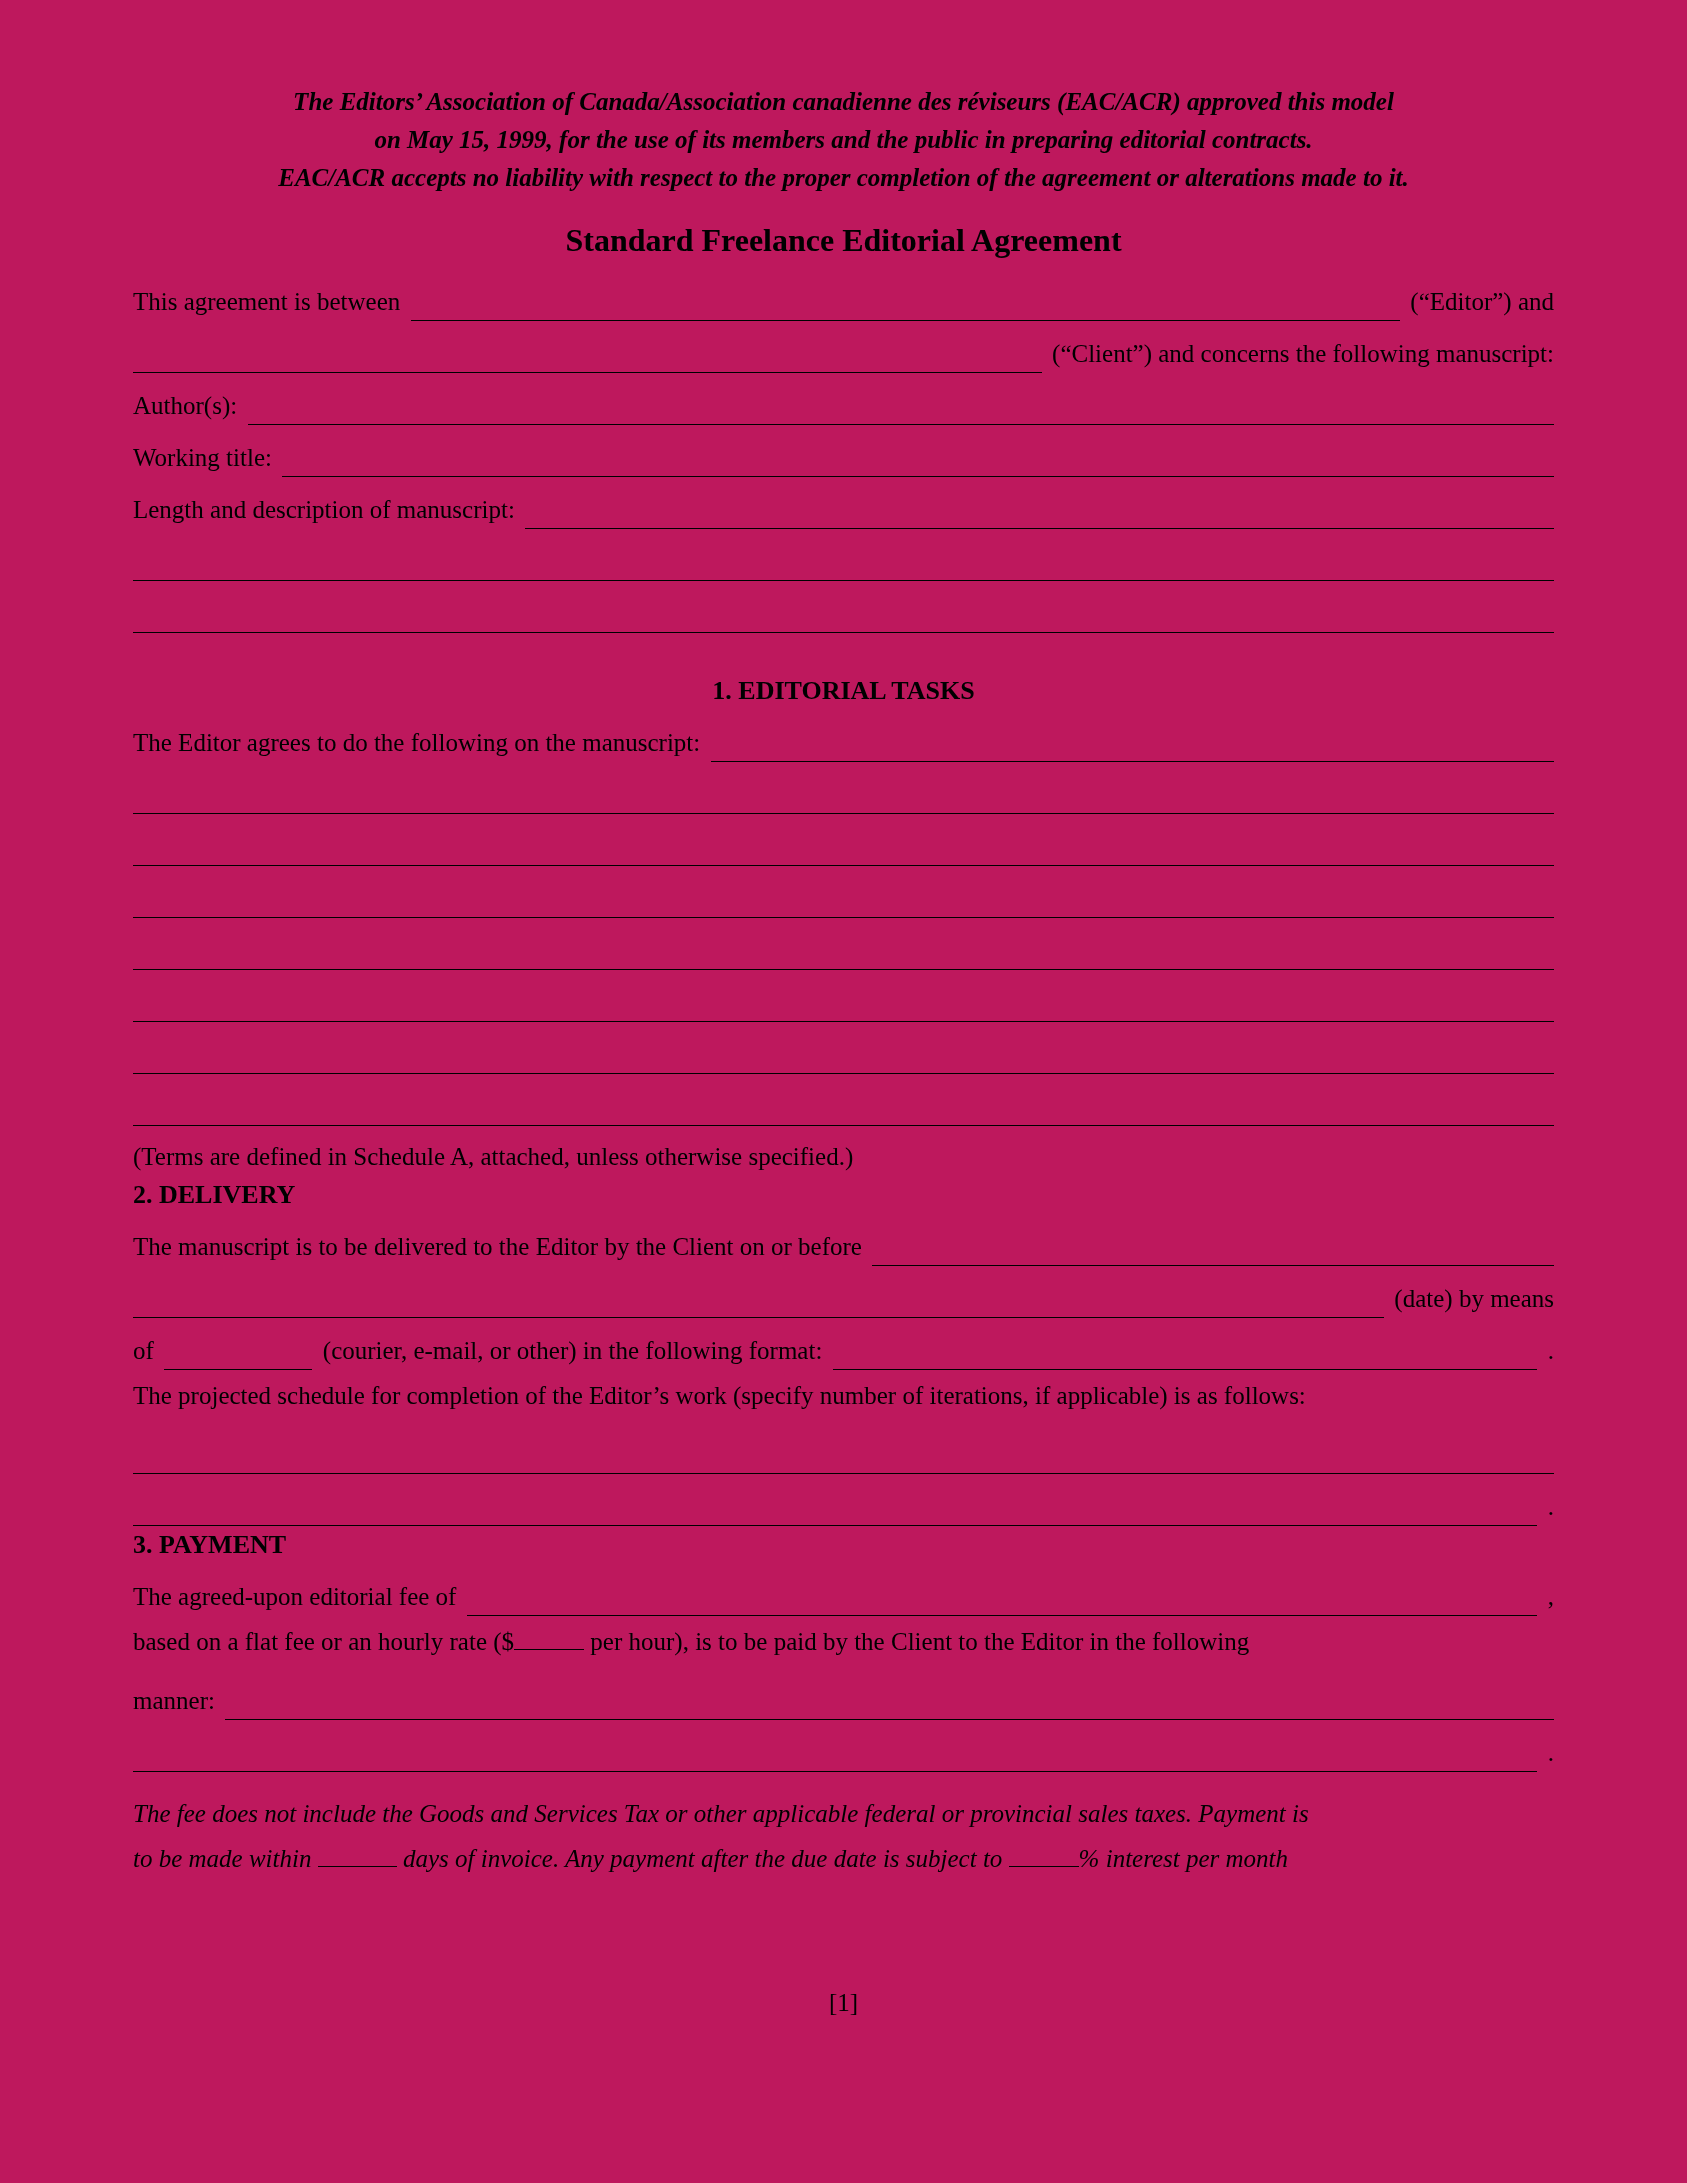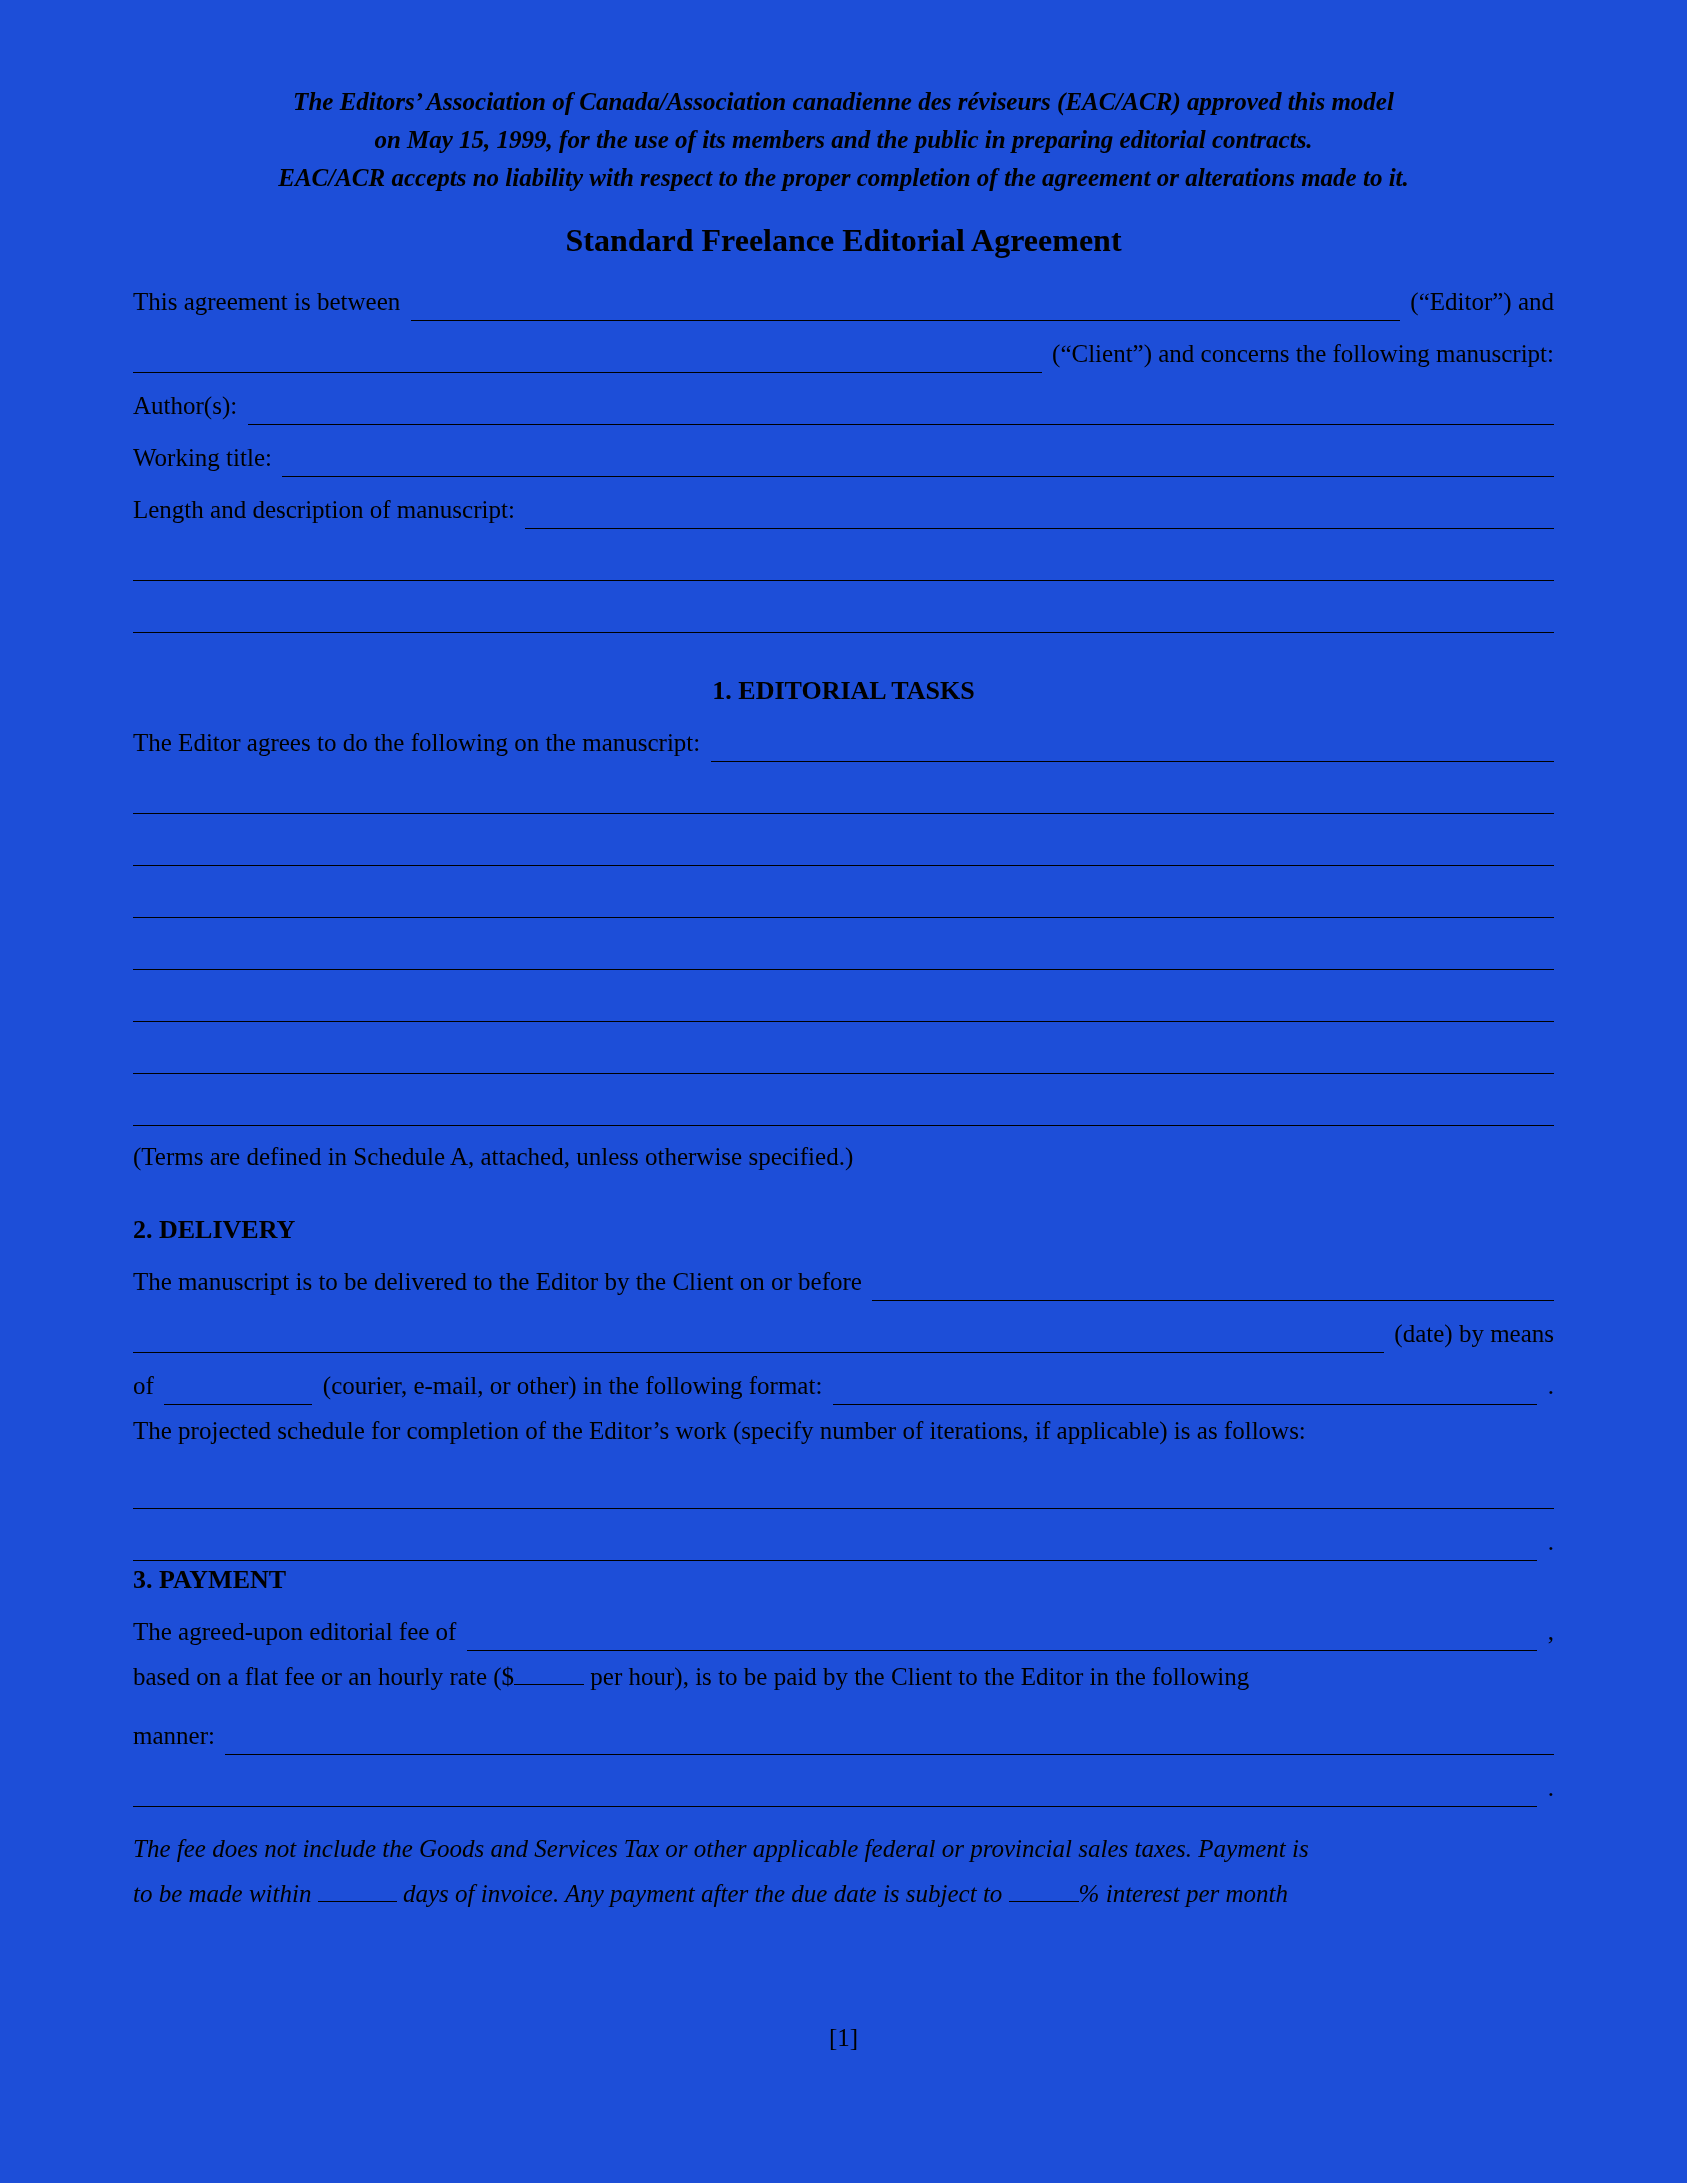"The Editors’ Association of" .sheet { background: #1d4ed8 -> #be185d }
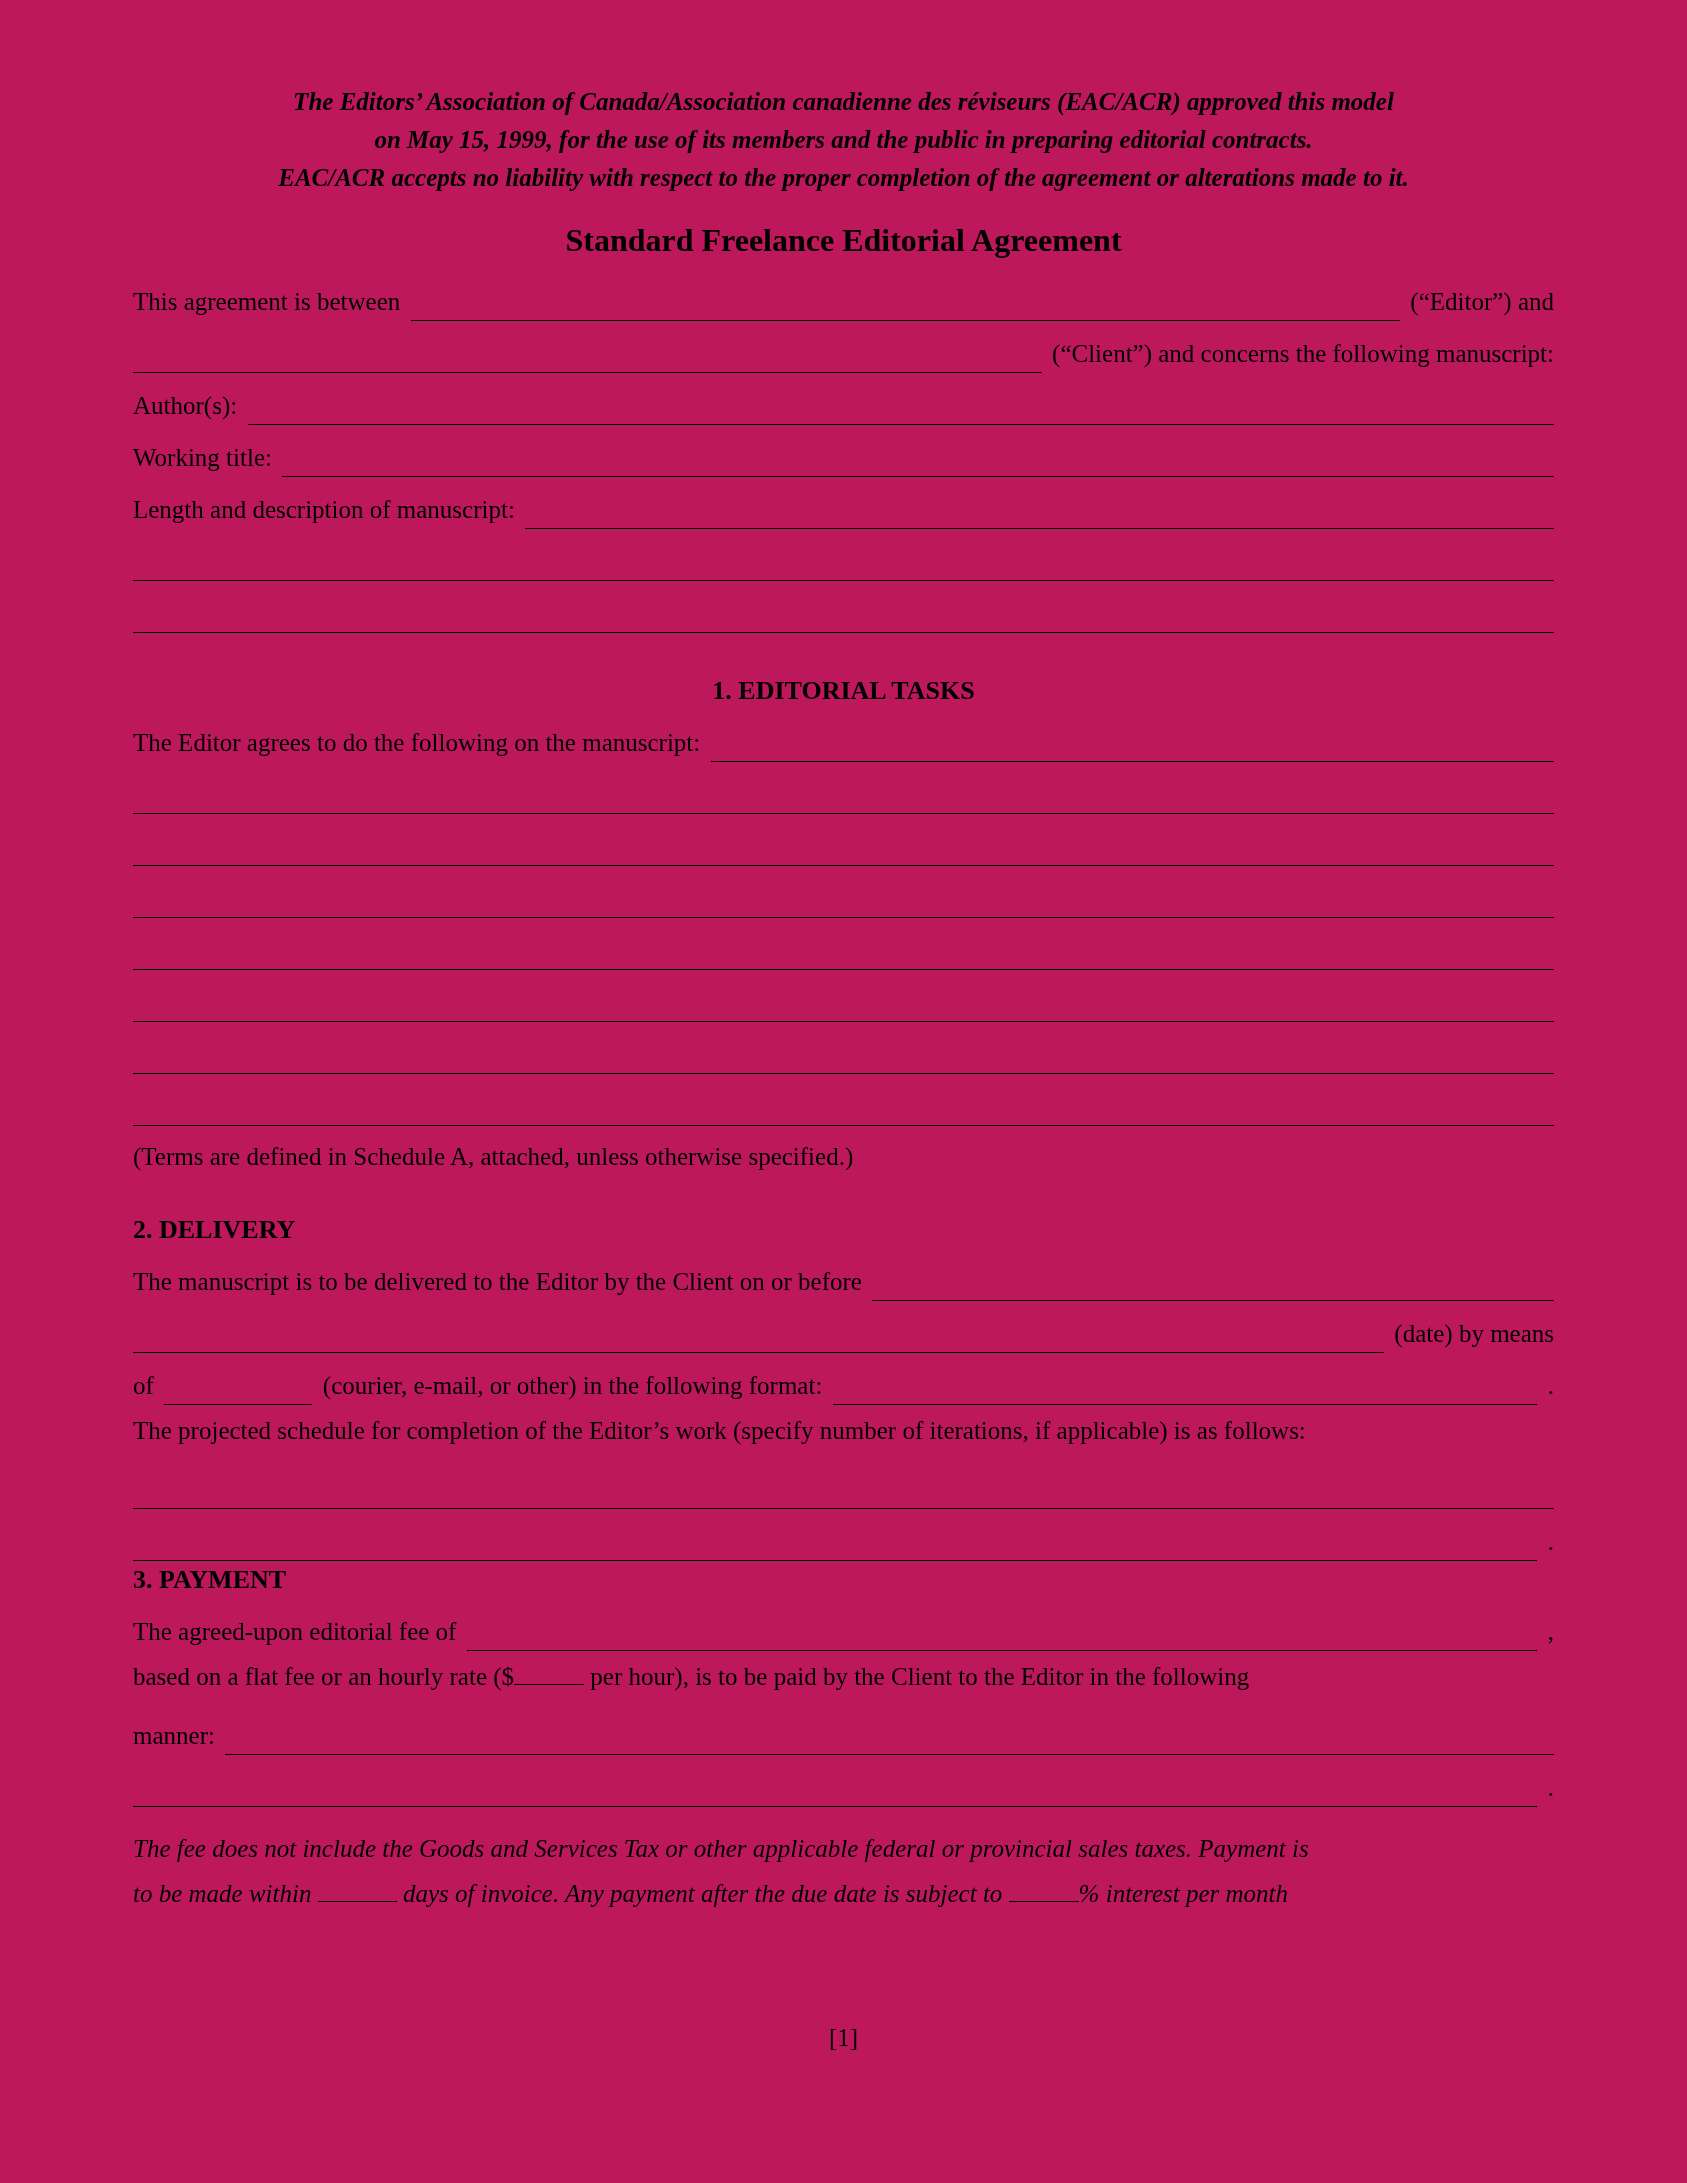"2. DELIVERY" .h2-space { margin-top: 35px -> none }
